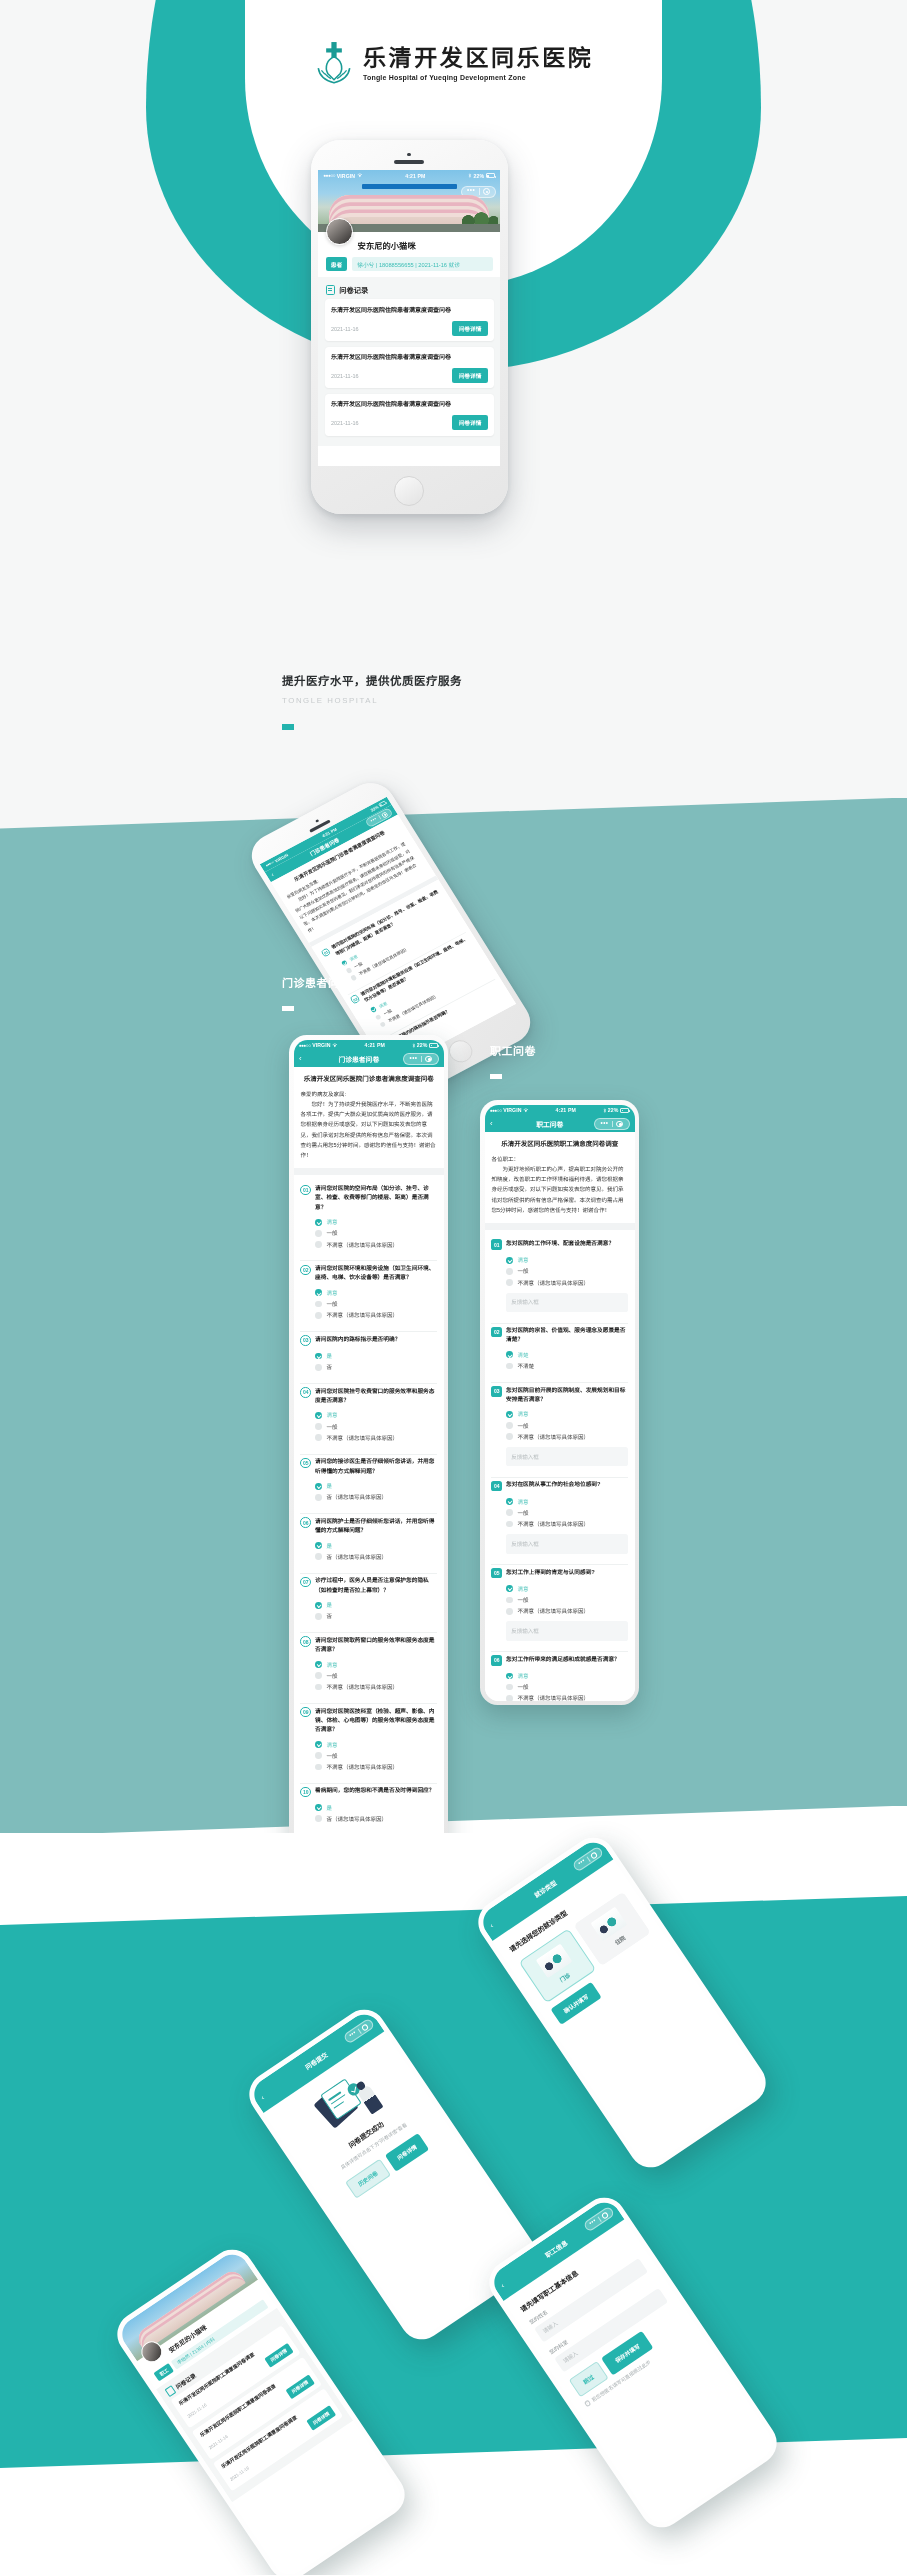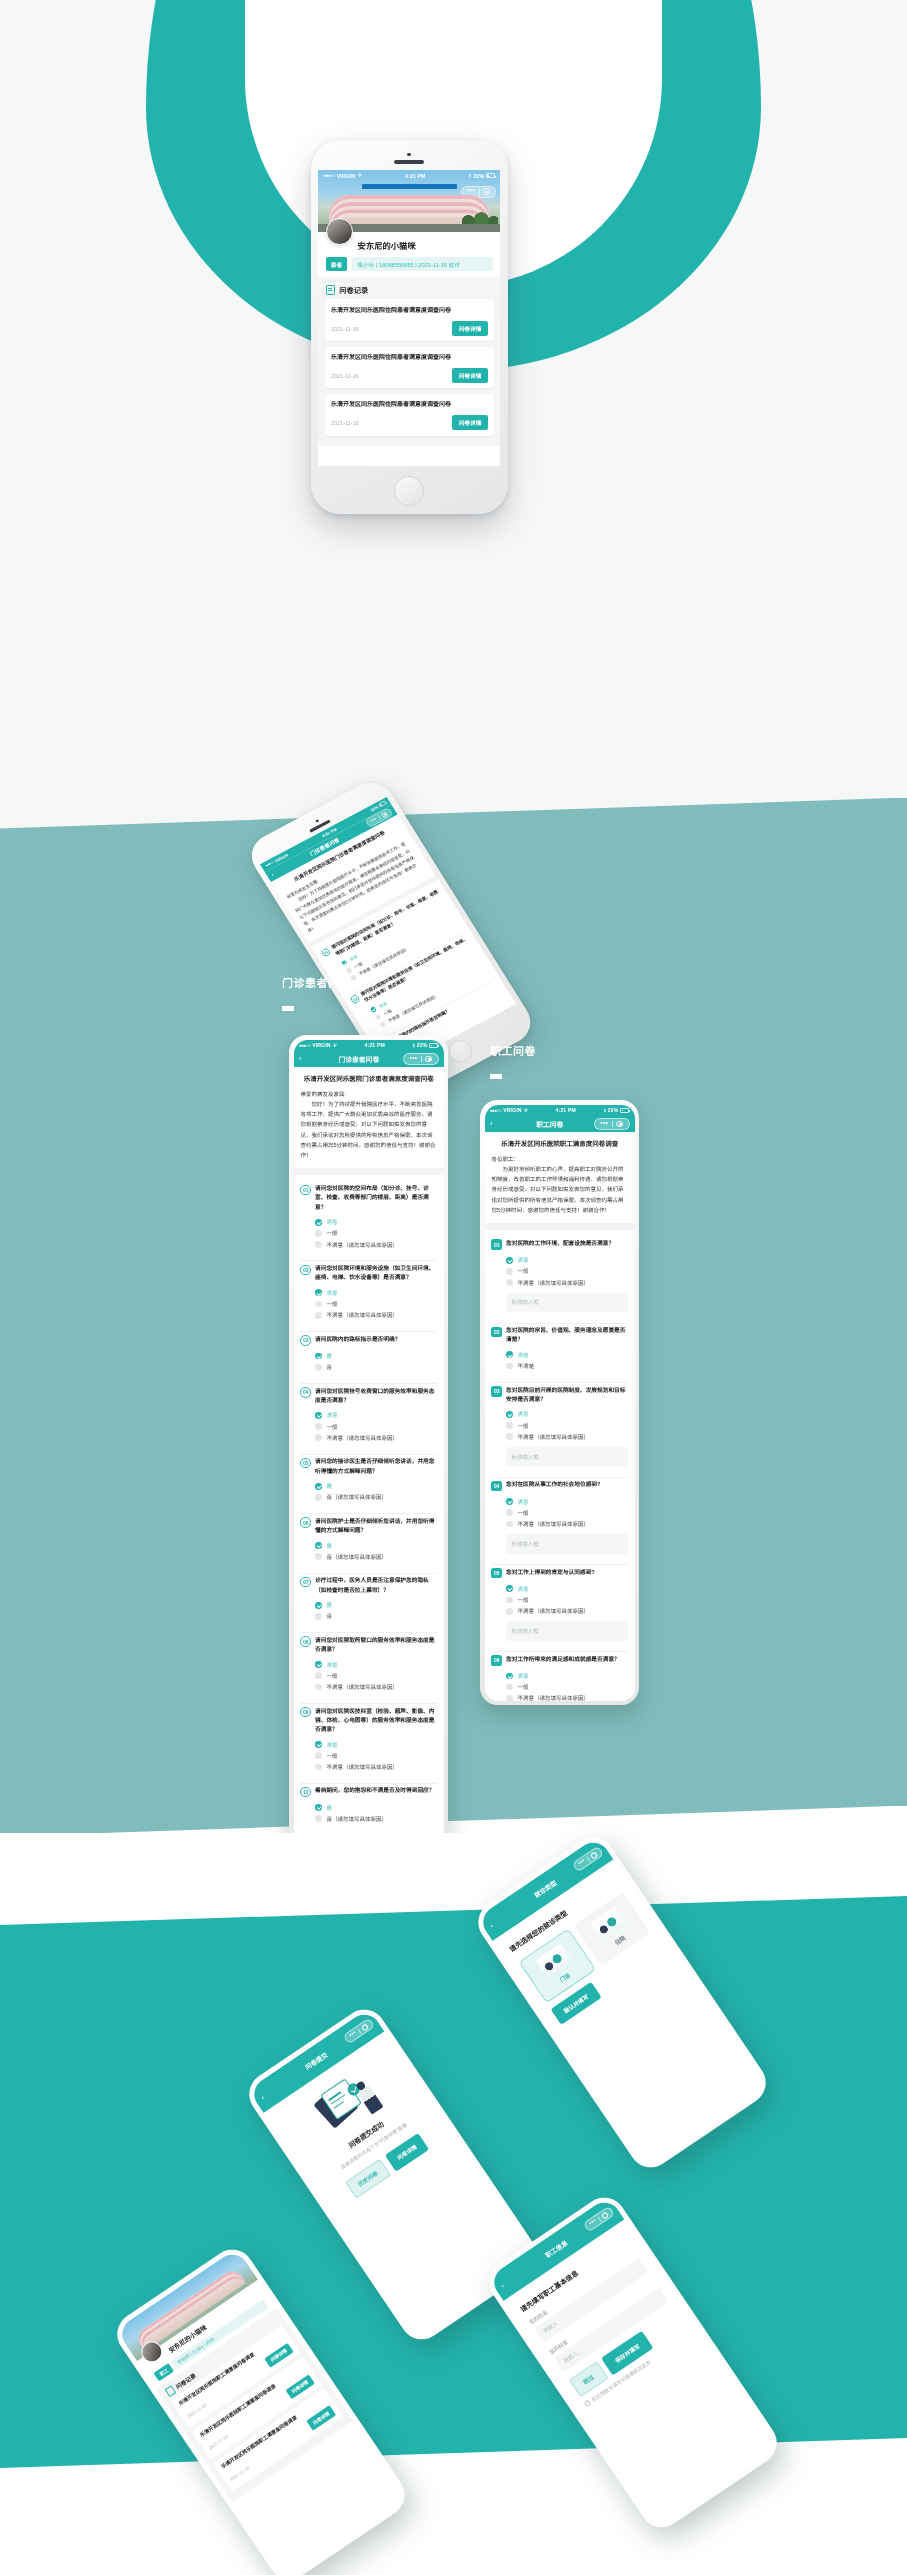"乐清开发区同乐医院" div.hero-logo { html: none -> <div> <svg> <rect></rect> <rect></rect> <path></path> <path></path> <path></path> </svg> <div> <div>乐清开发区同乐医院</div> <div>Tongle Hospital of Yueqing Development Zone</div> </div> </div> }
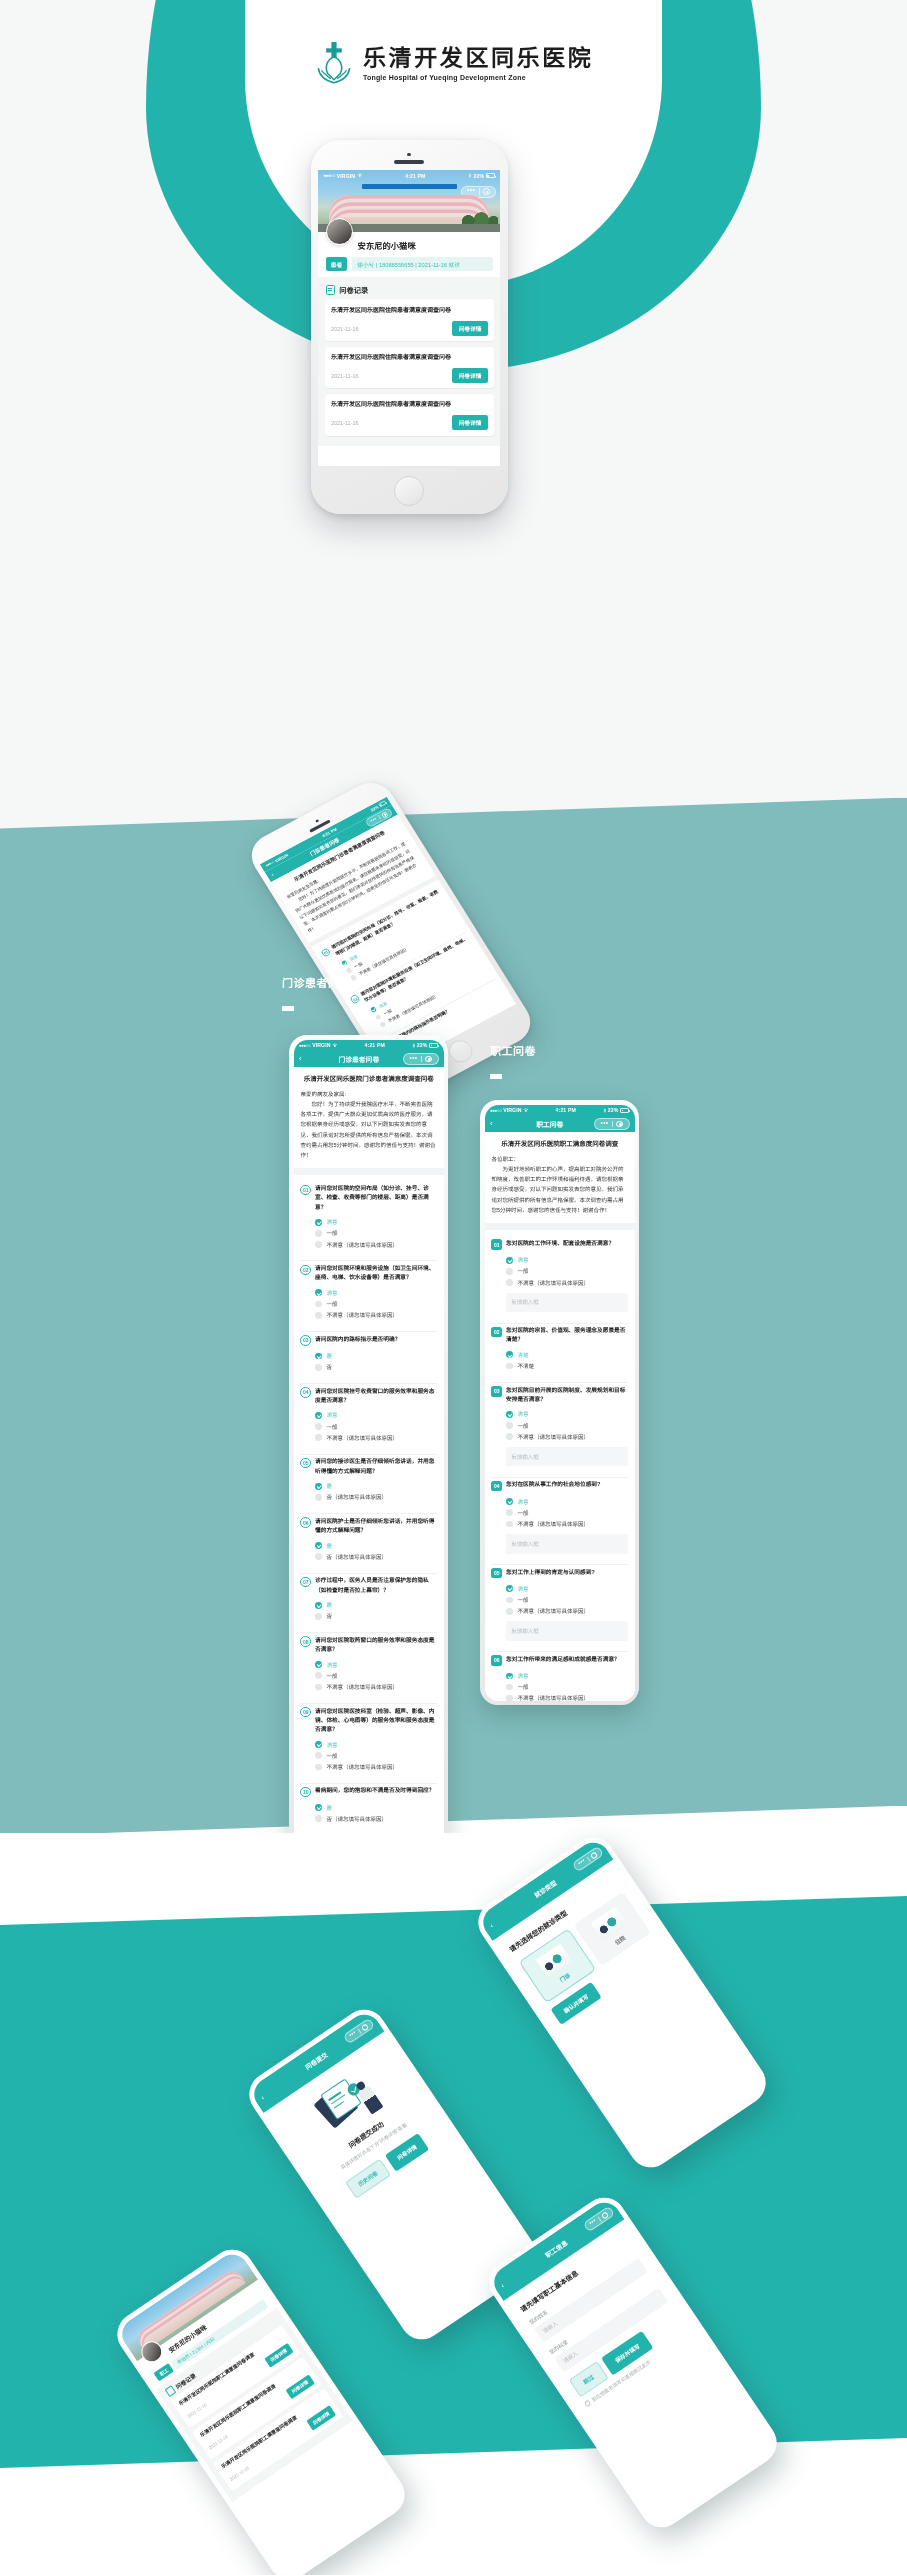"提升医疗水平，提供优质医疗服务" div.cap-block { html: none -> <div> <div>提升医疗水平，提供优质医疗服务</div> <div>TONGLE HOSPITAL</div> <div></div> </div> }
